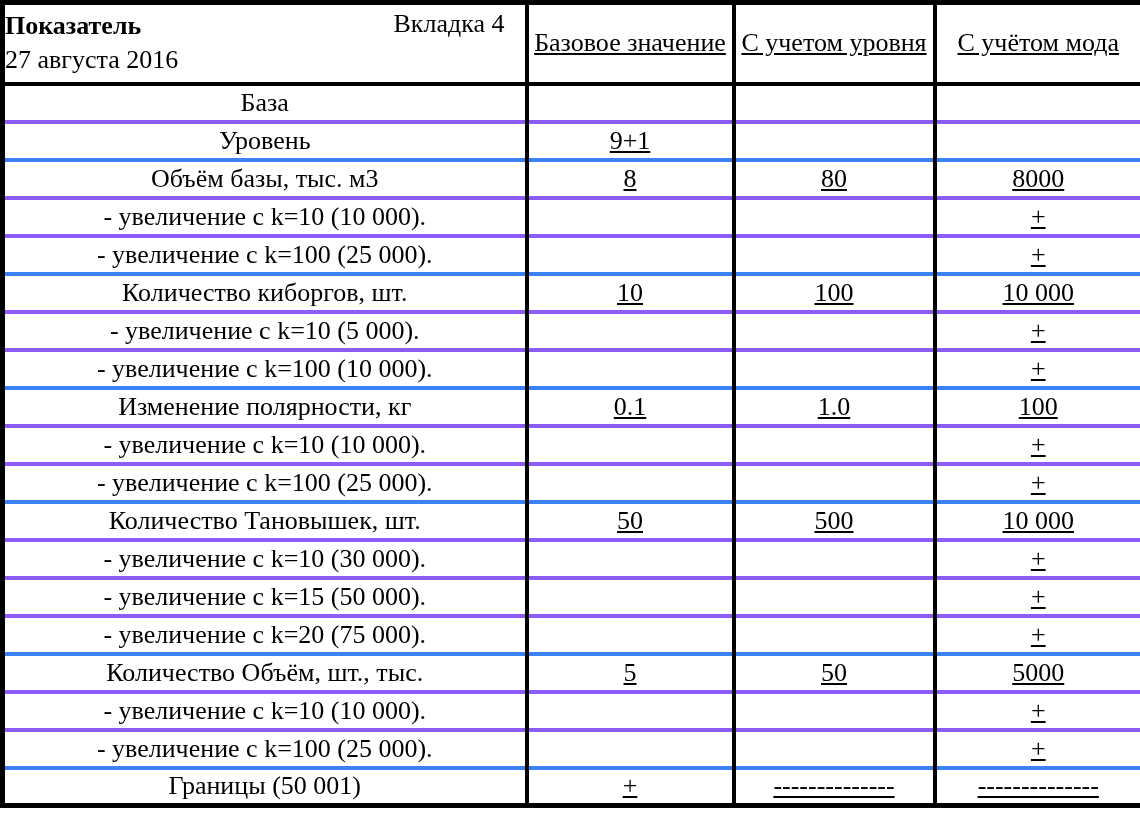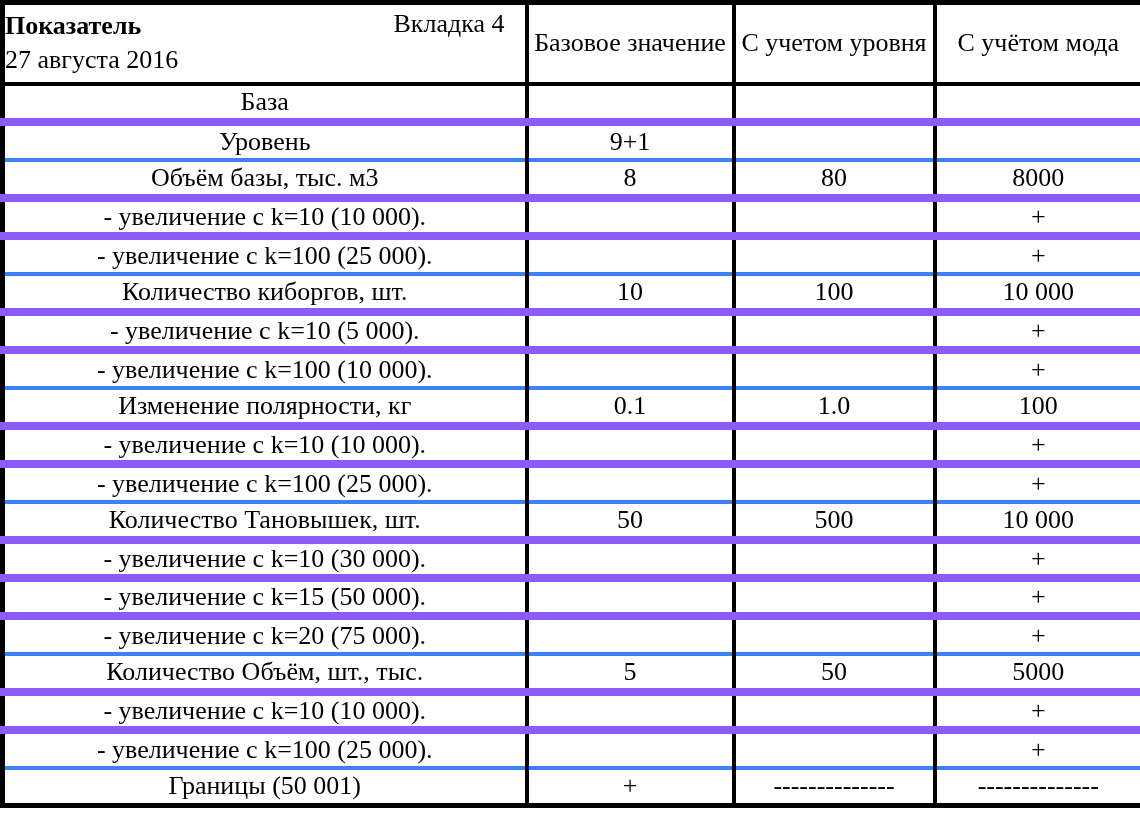"Базовое значение" table.main-table td + td, table.main-table th + th { text-decoration: none -> underline }
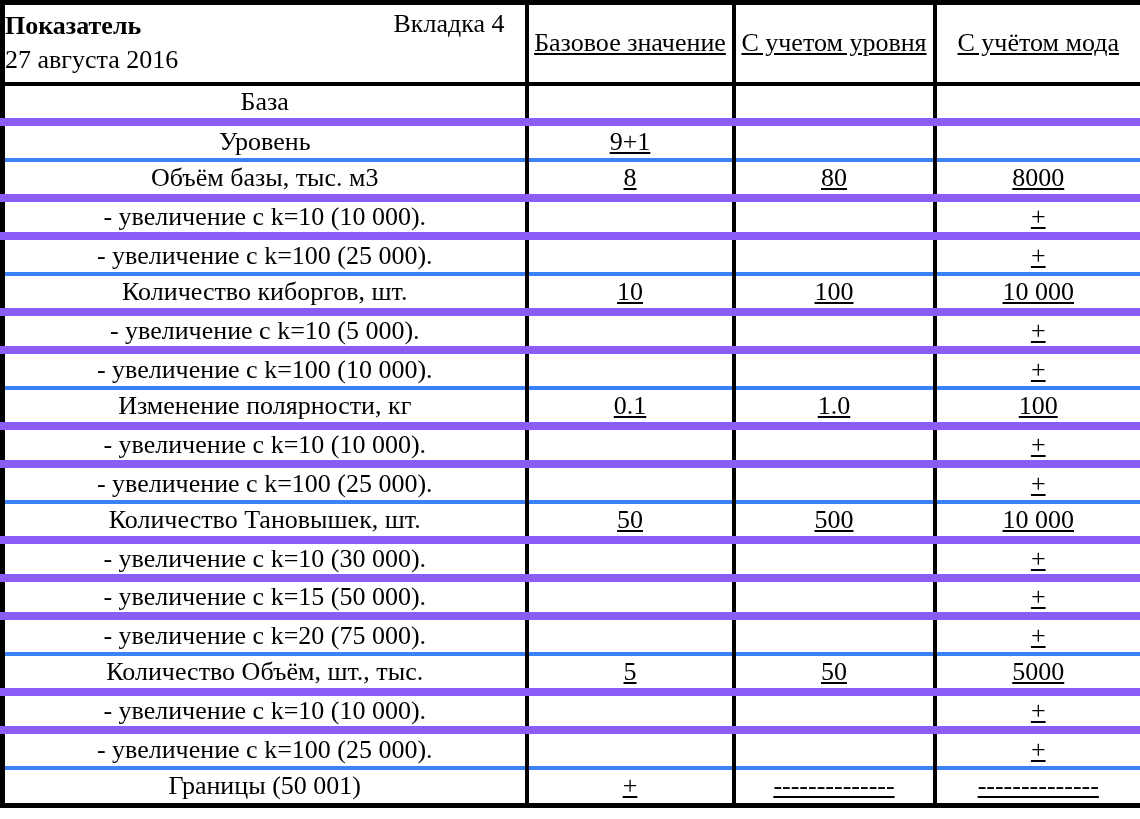"Уровень" tbody tr.thin td { border-top: 8px solid #8b5cf6 -> 4px solid #8b5cf6 }
